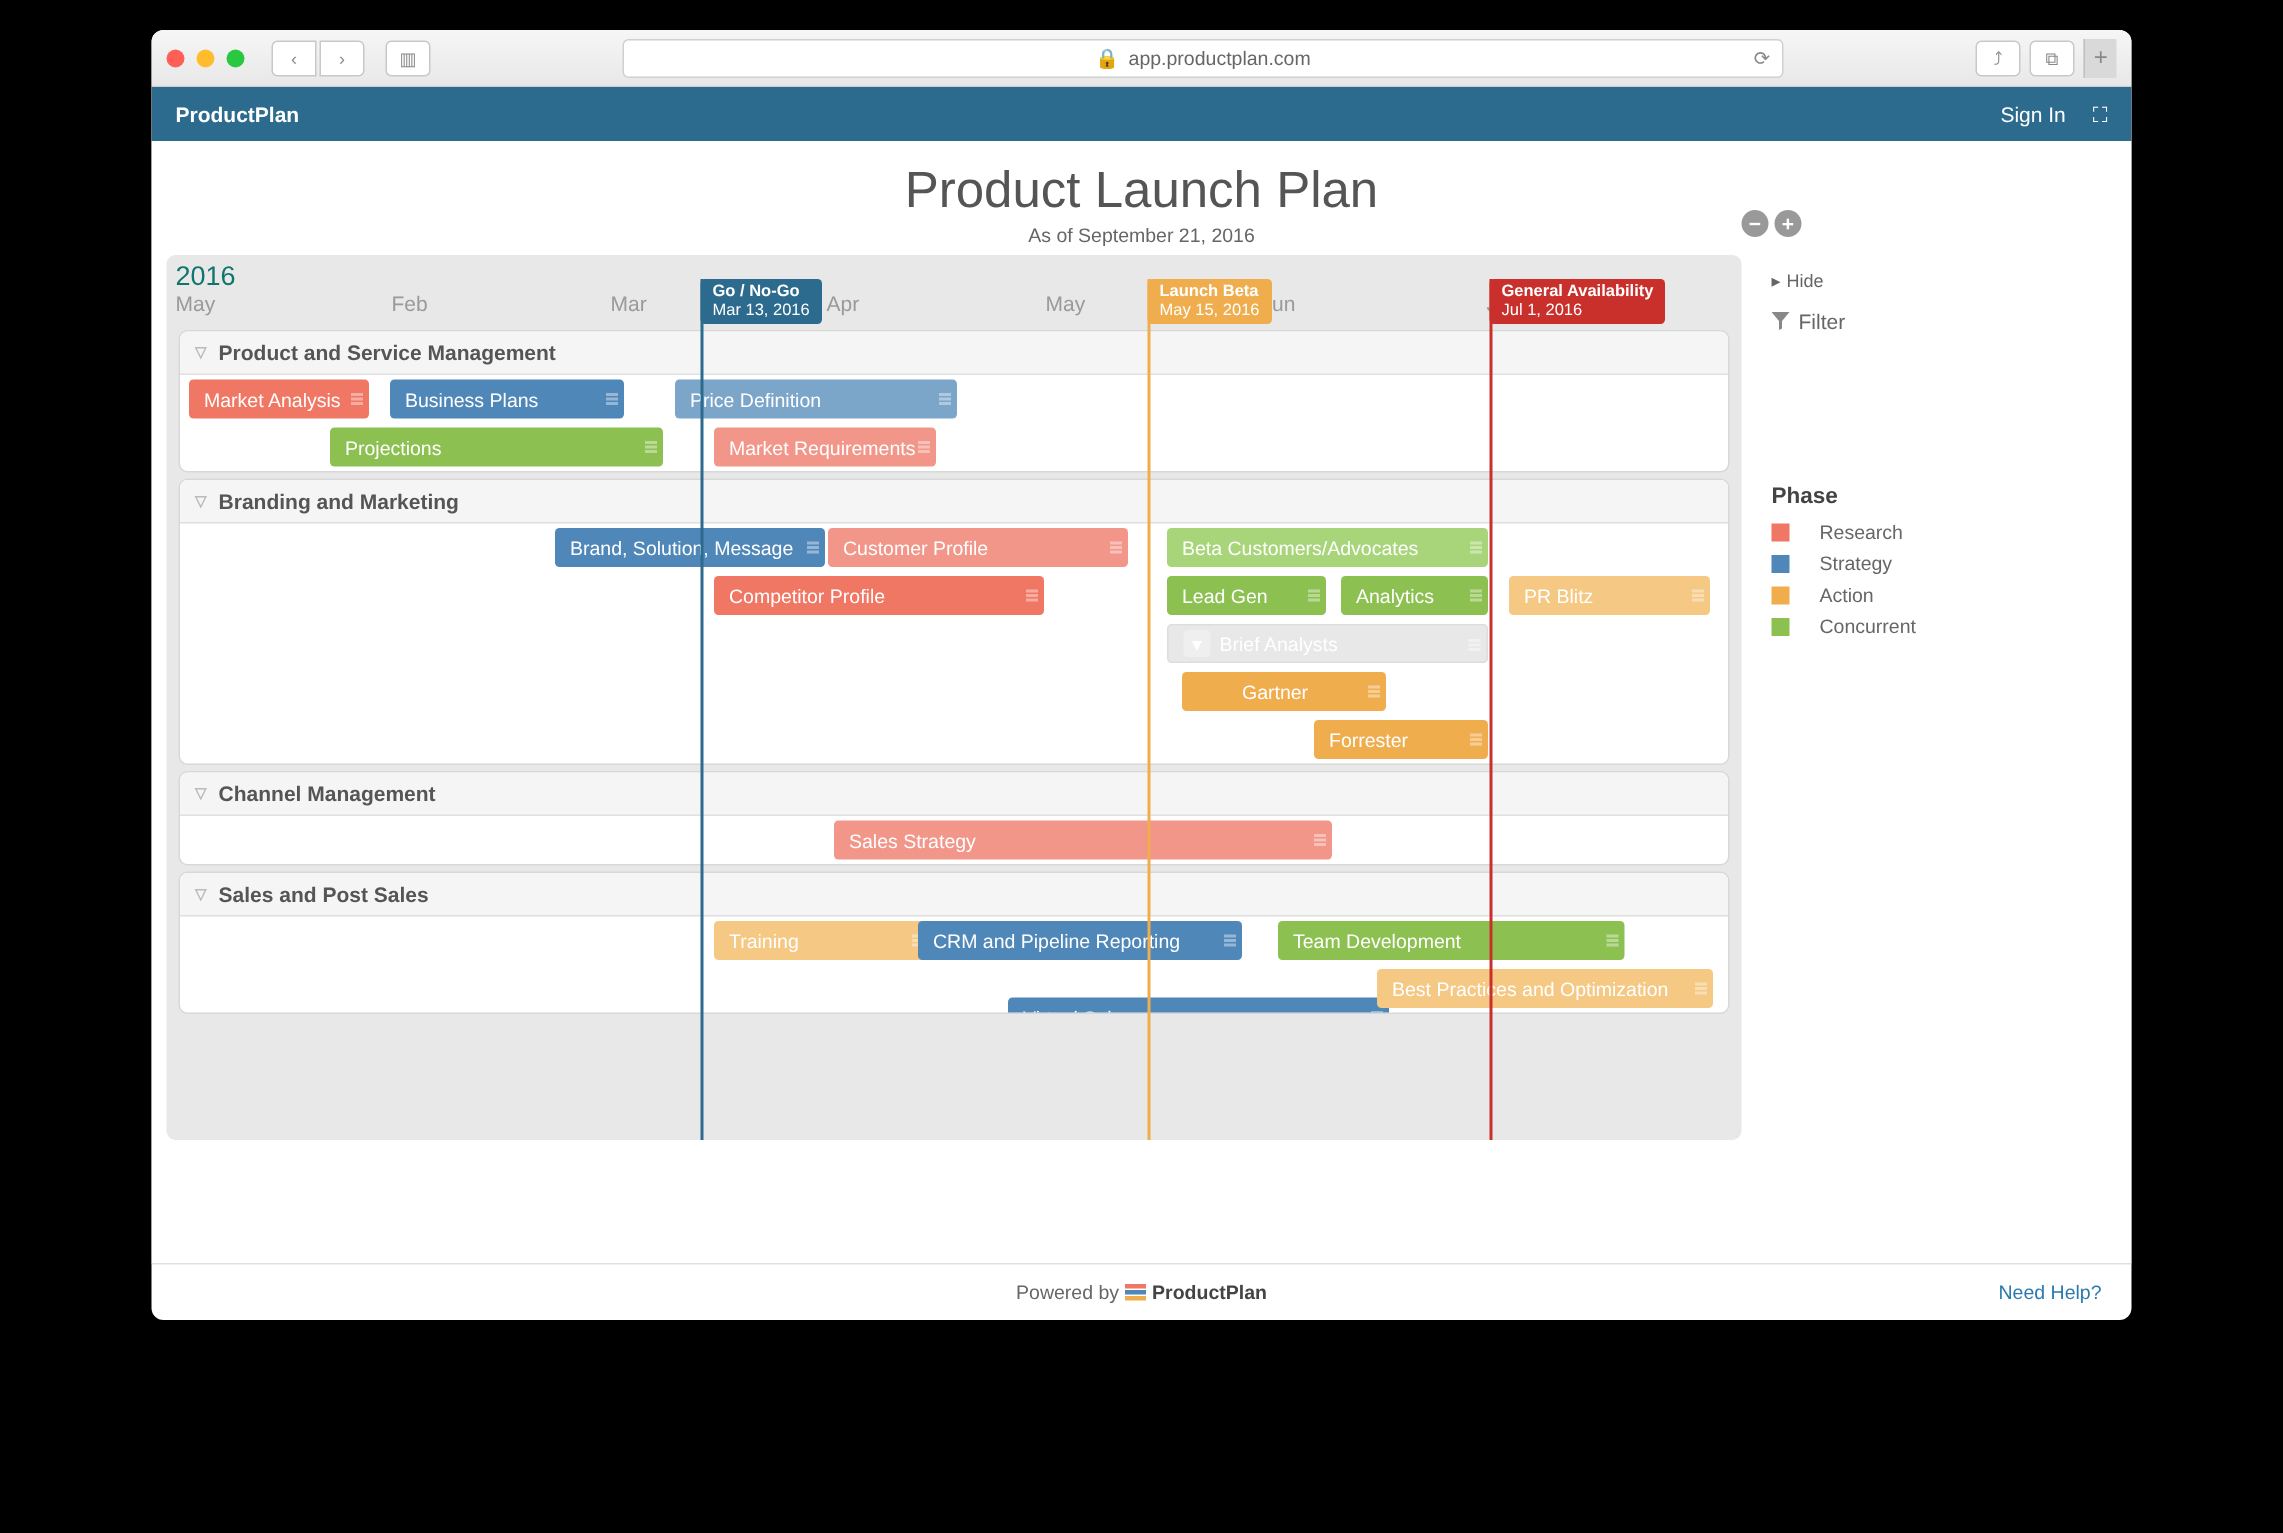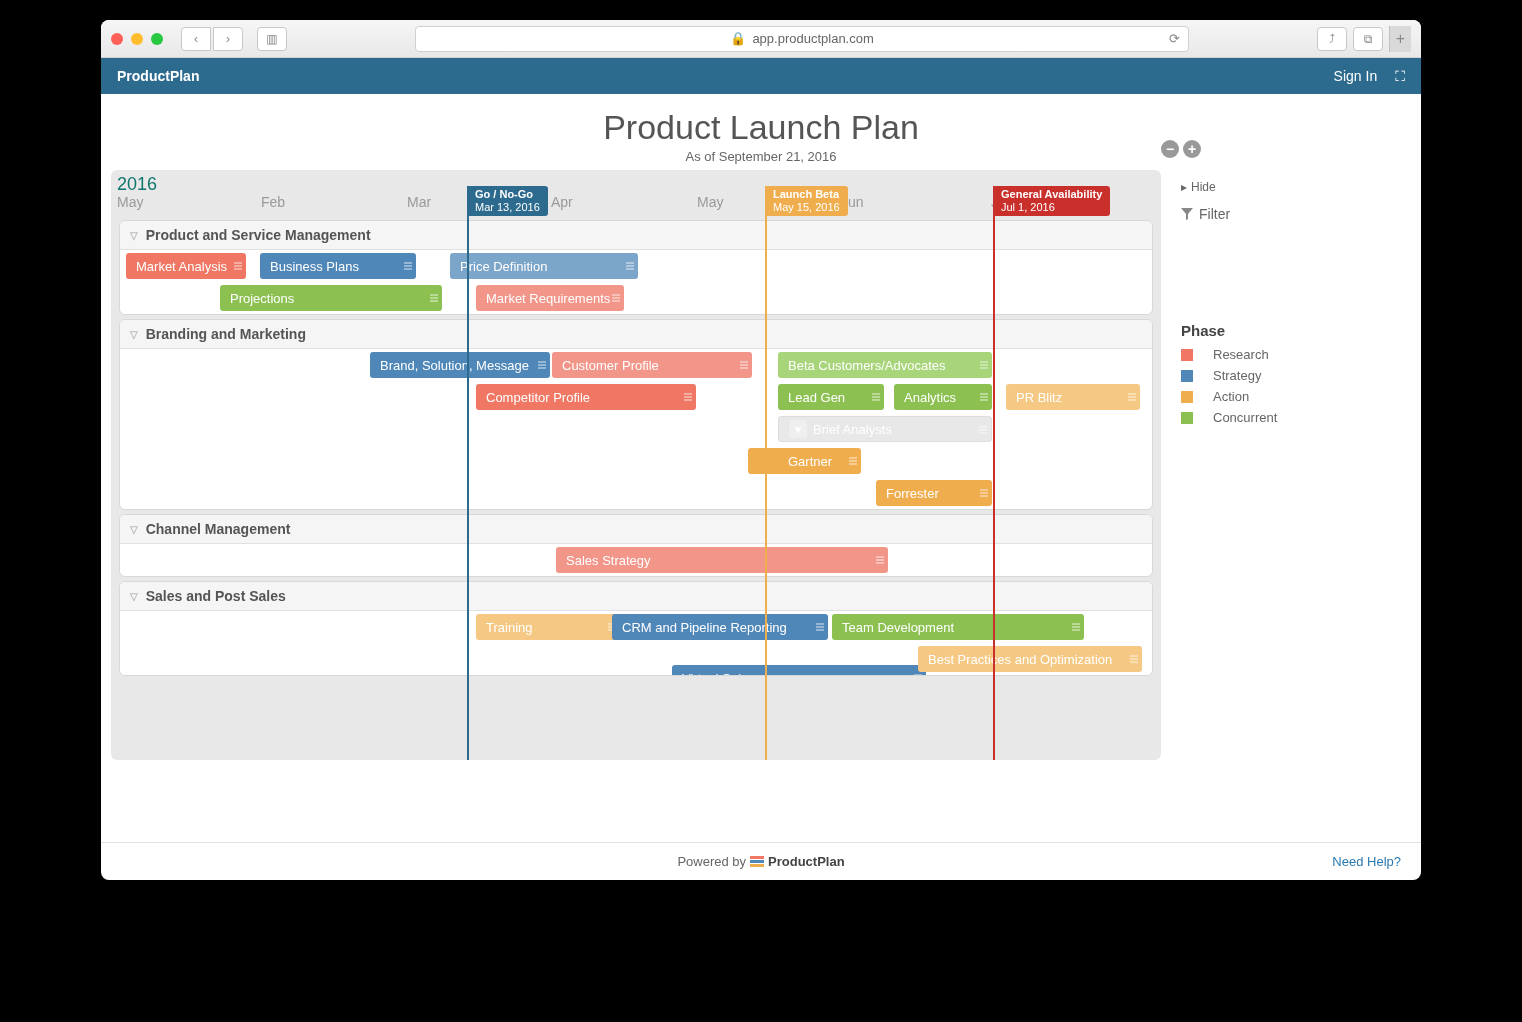"Gartner" div.bar { left: 628px -> 668px; width: 113px -> 136px }
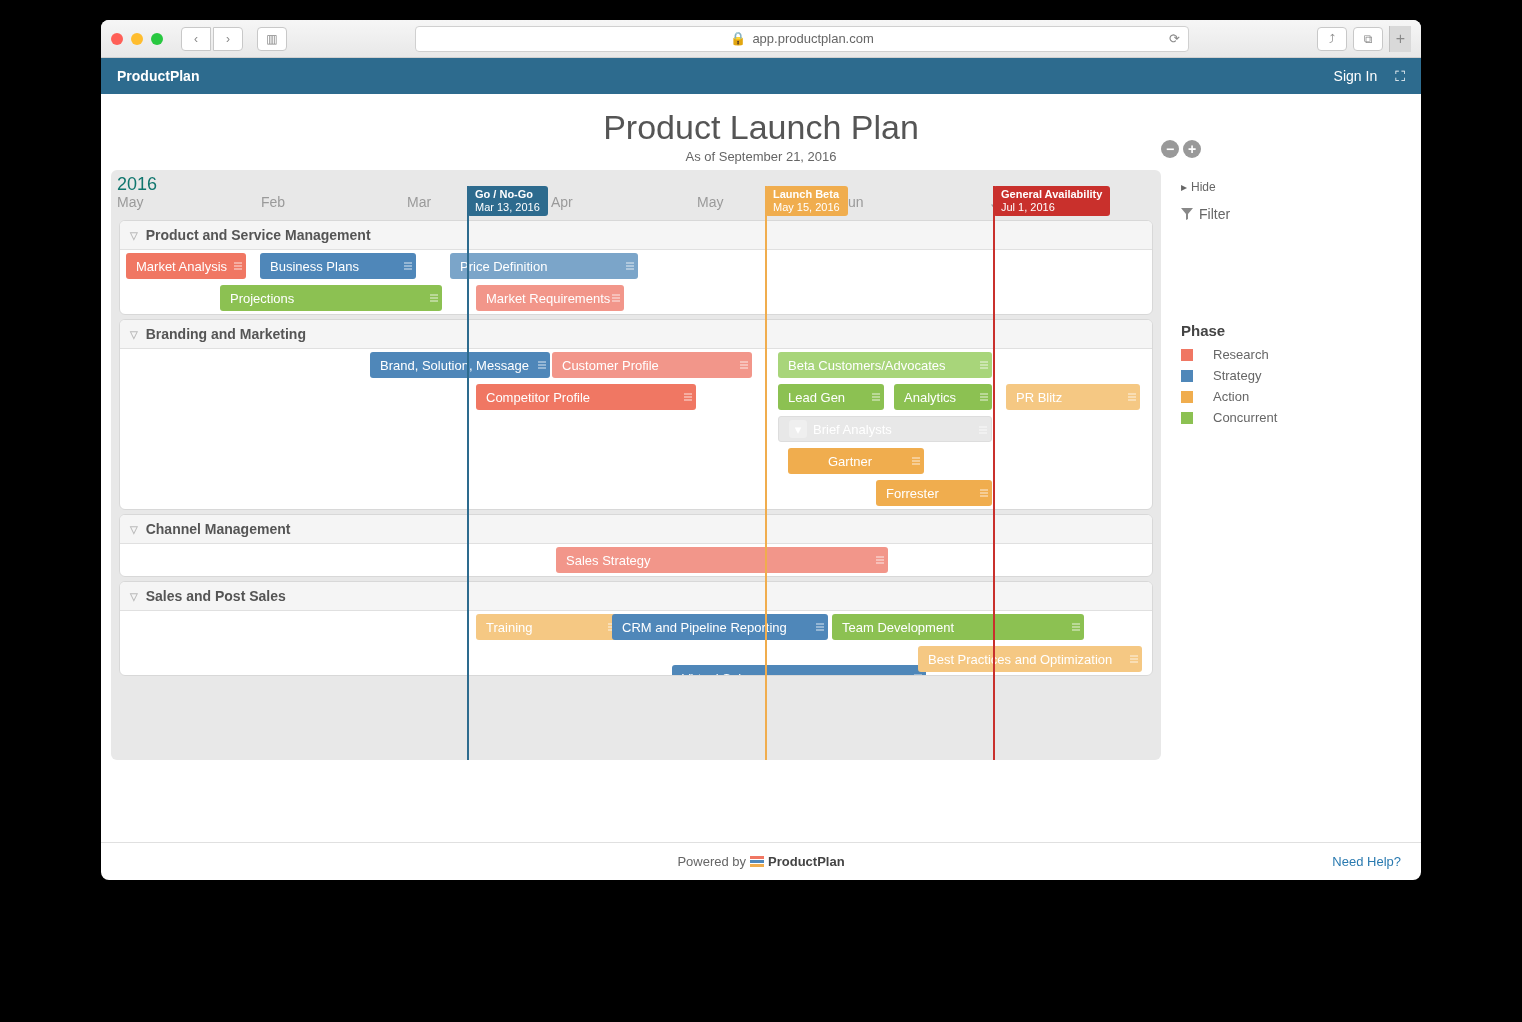"Team Development" div.bar { left: 712px -> 732px; width: 252px -> 231px }
